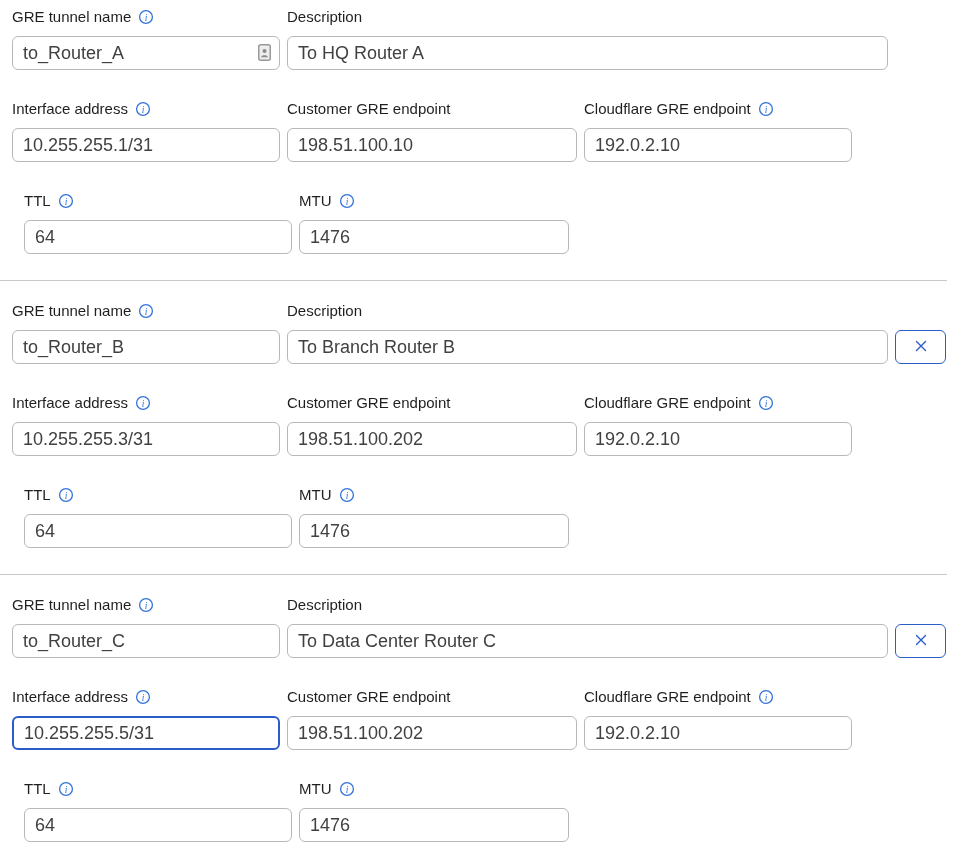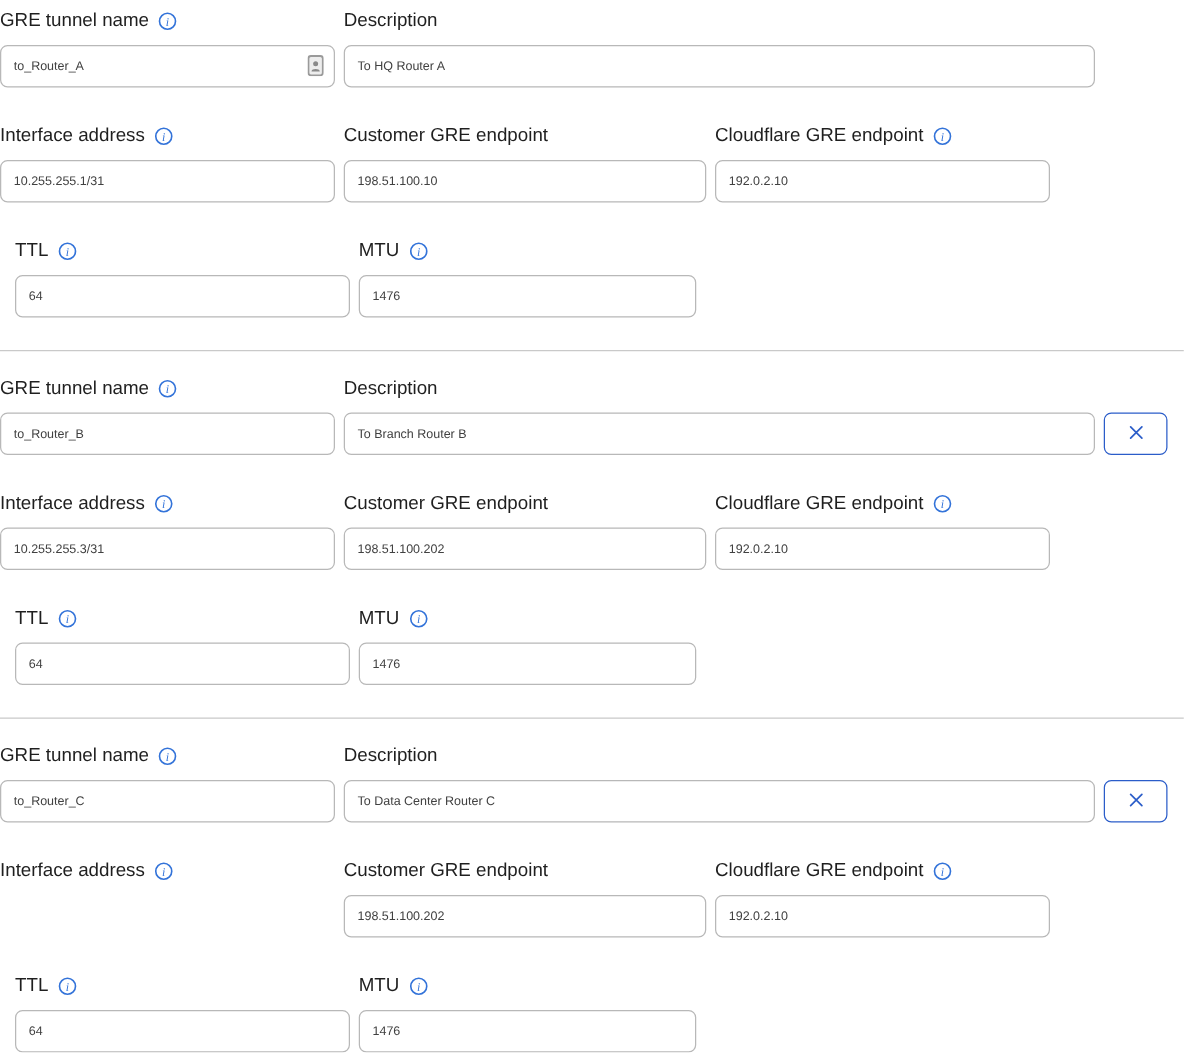"GRE tunnel name" .row { padding-left: none -> 12px }
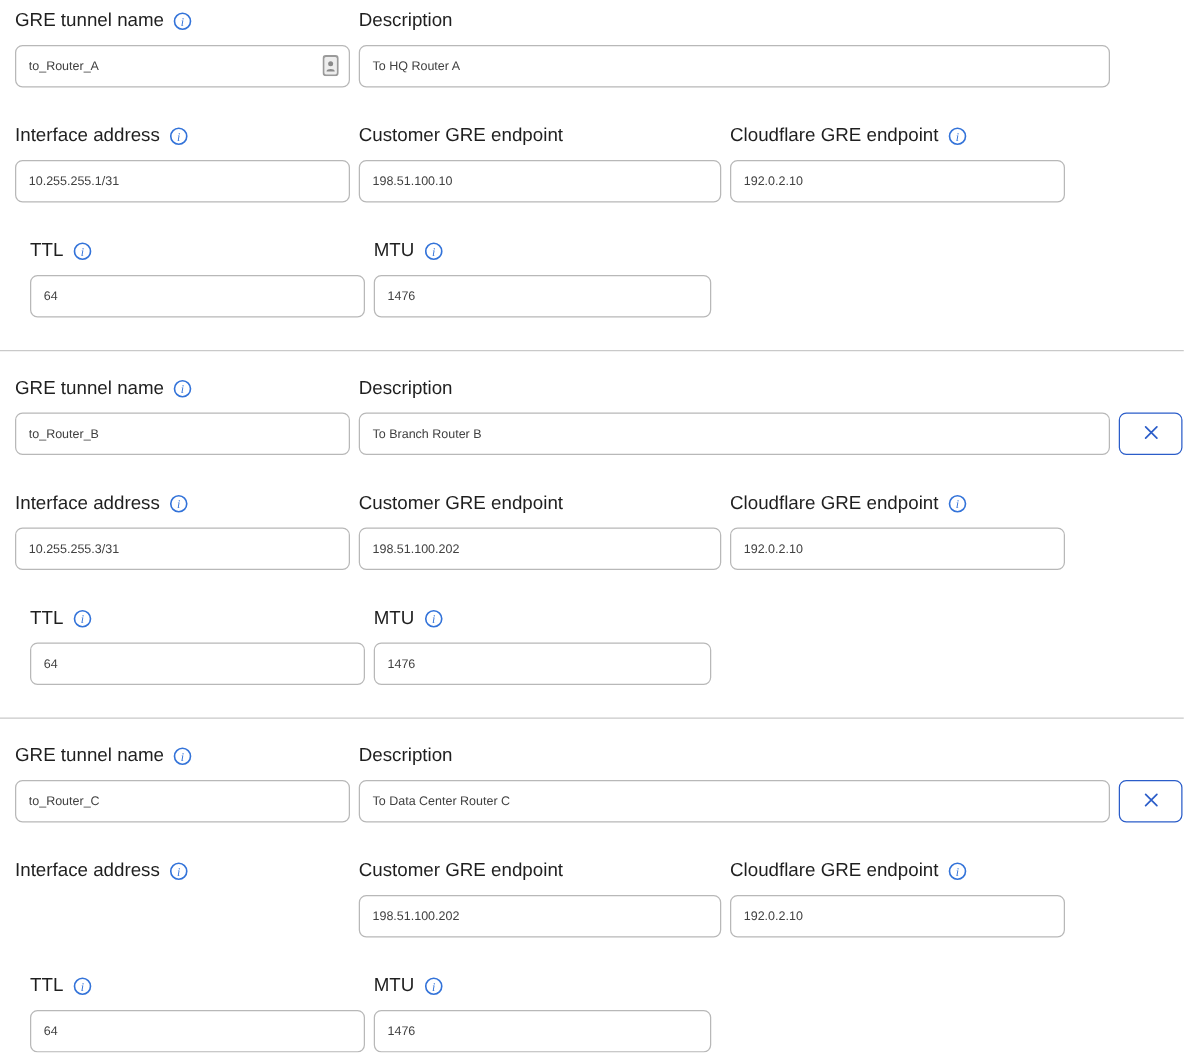"to_Router_A" .text-input { font-size: 10px -> 18px }
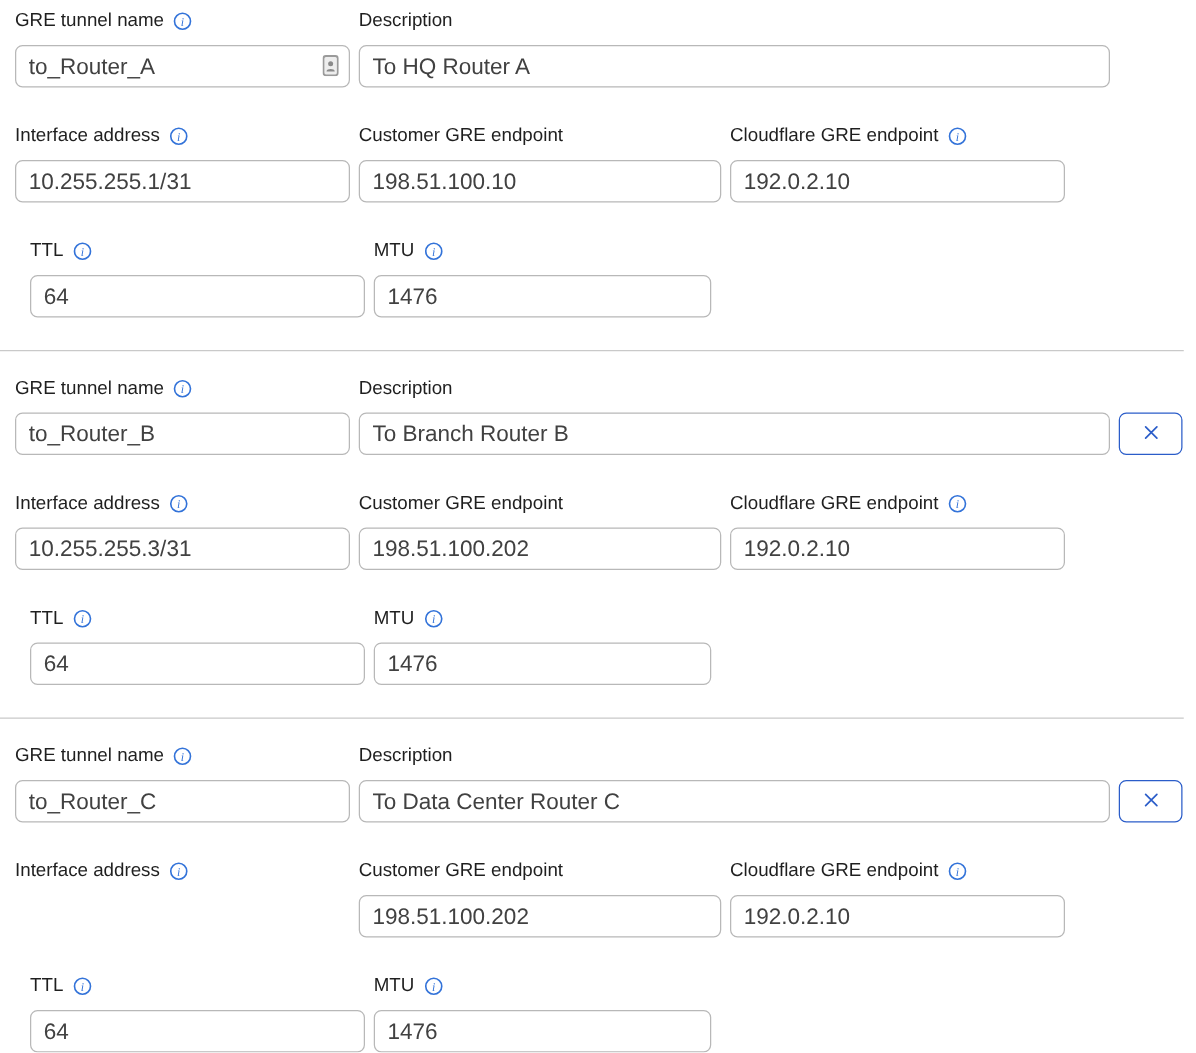"10.255.255.5/31" input.text-input { html: none -> <input> }
